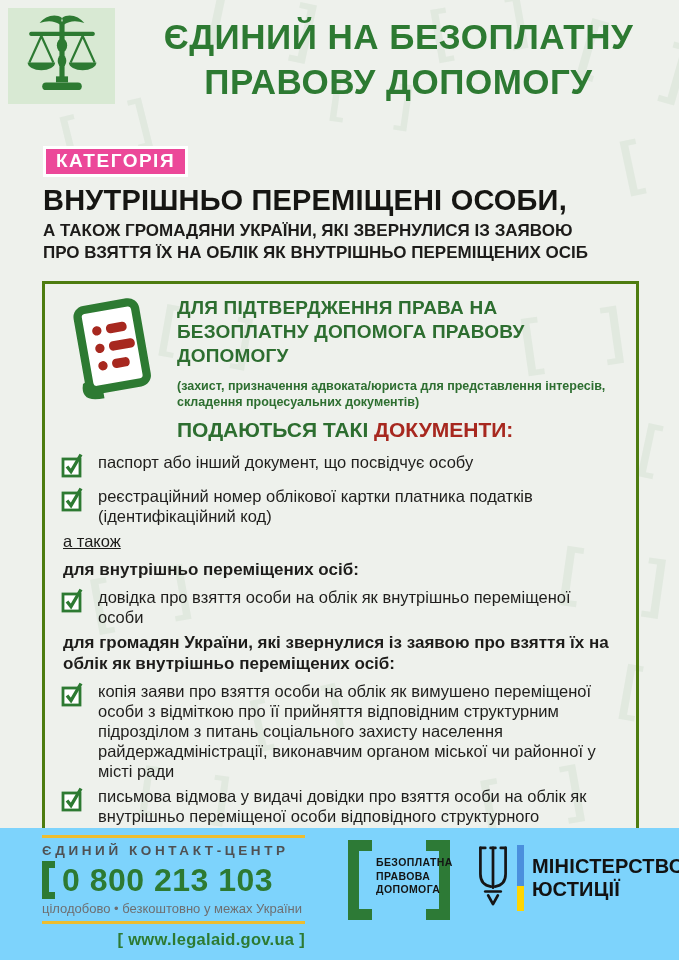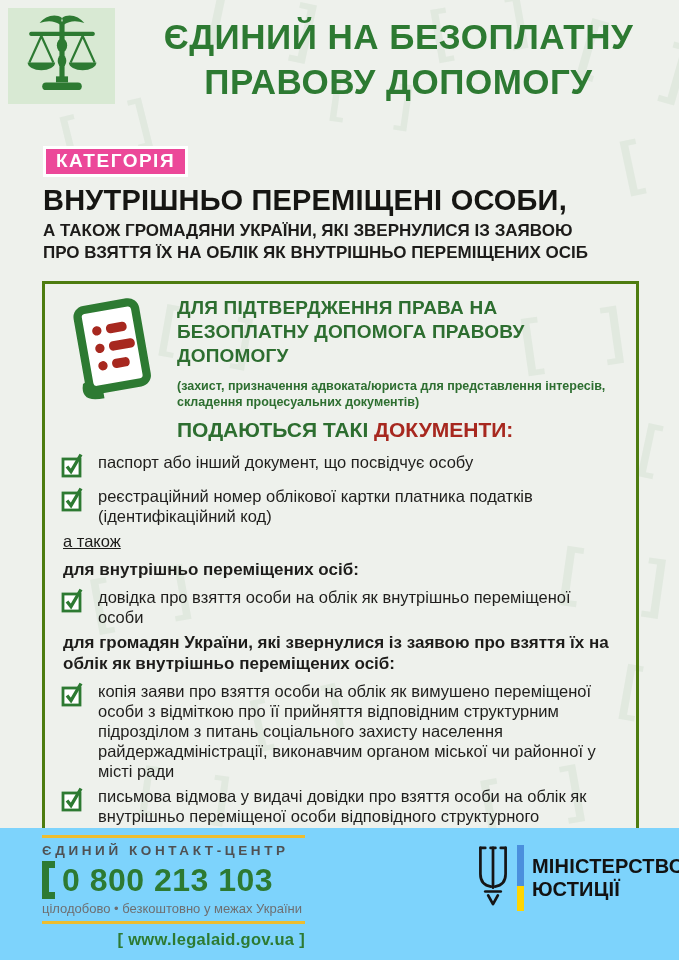"БЕЗОПЛАТНА" div.bpd { html: none -> <div> <div></div> <div></div> <div> <div>БЕЗОПЛАТНА</div> <div>ПРАВОВА</div> <div>ДОПОМОГА</div> </div> </div> }
